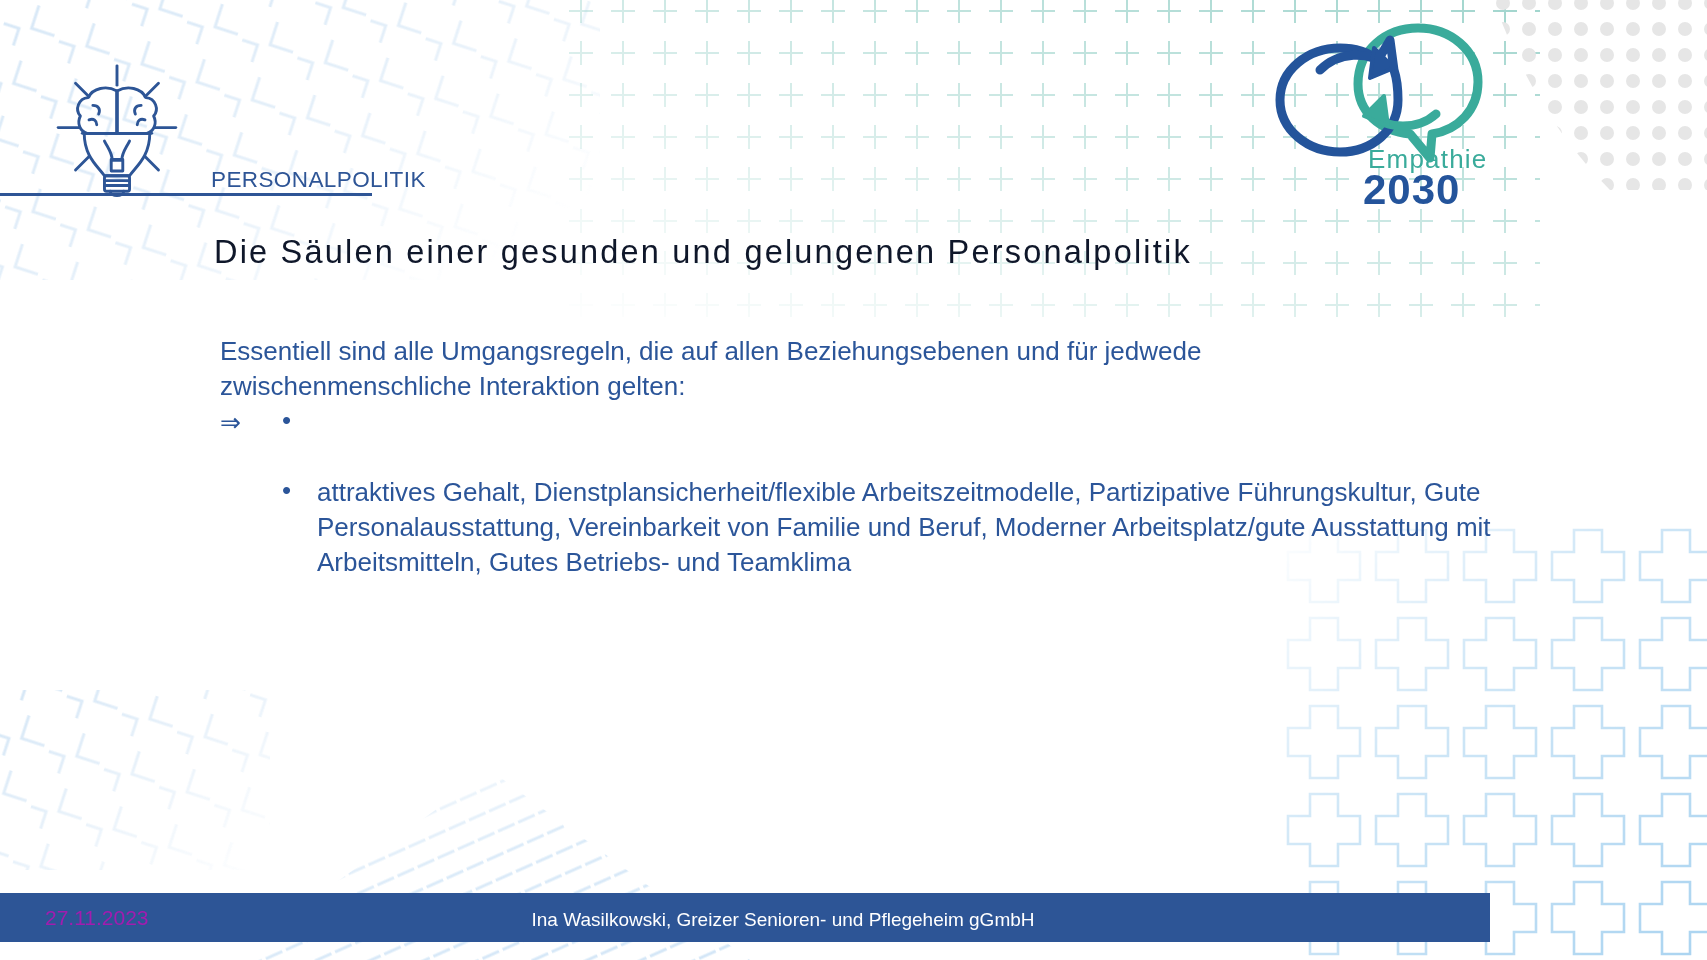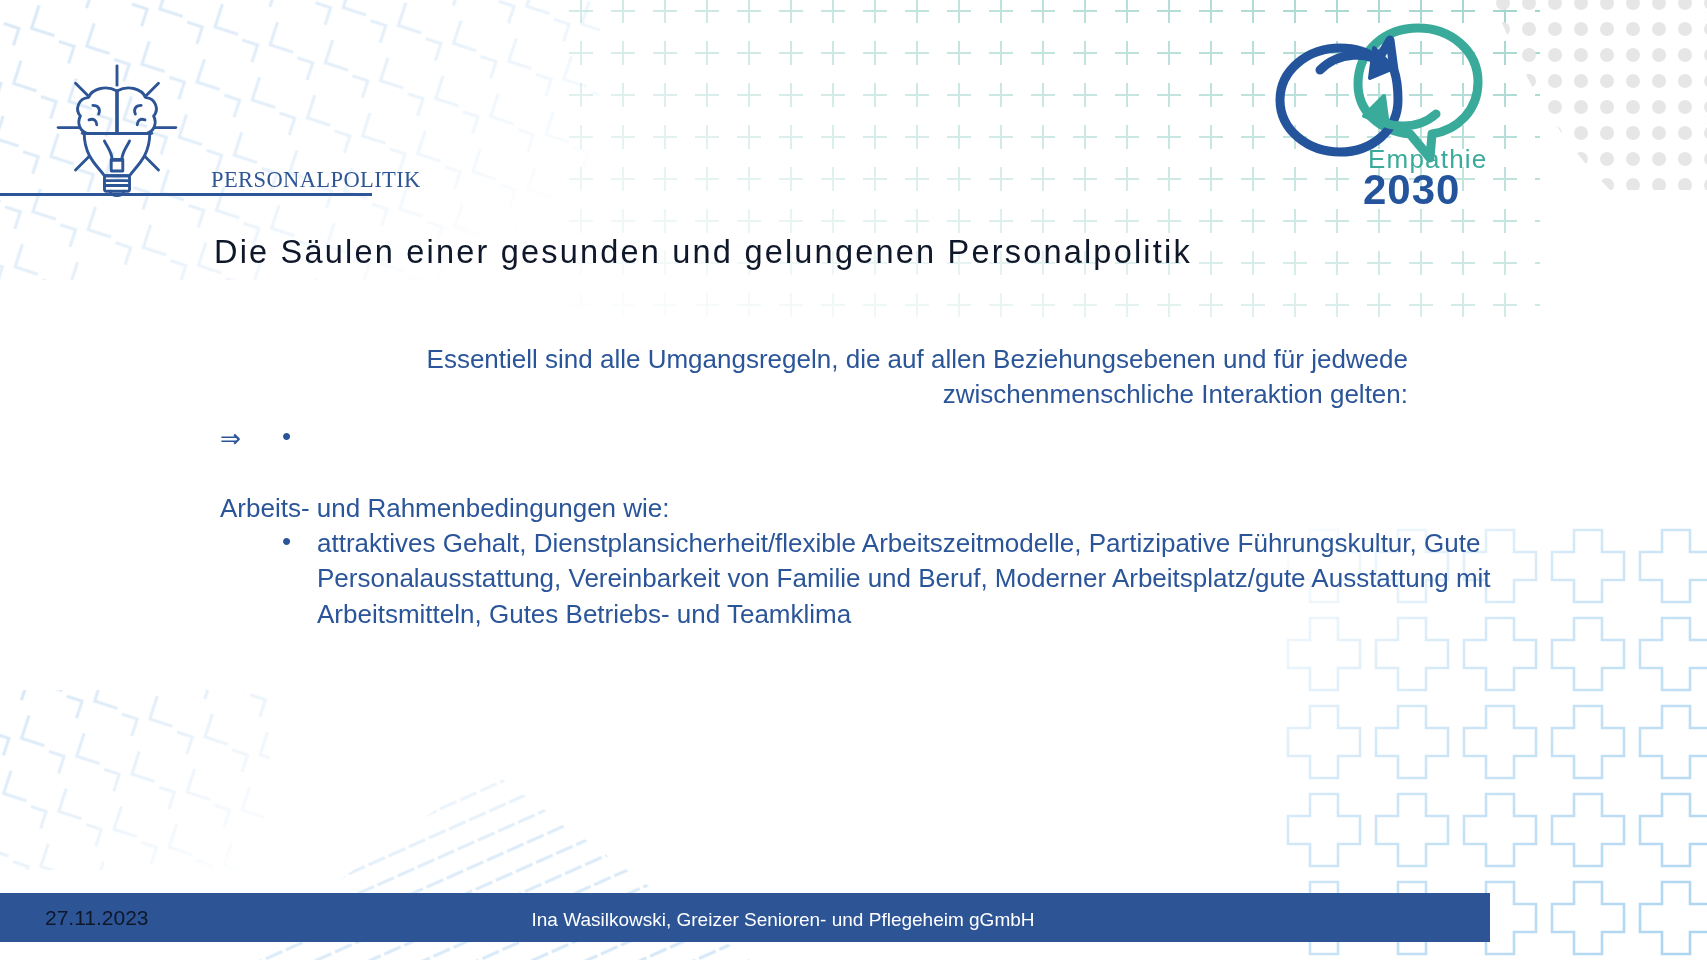"PERSONALPOLITIK" .kicker { font-family: Liberation Serif, serif -> Liberation Sans, sans-serif }
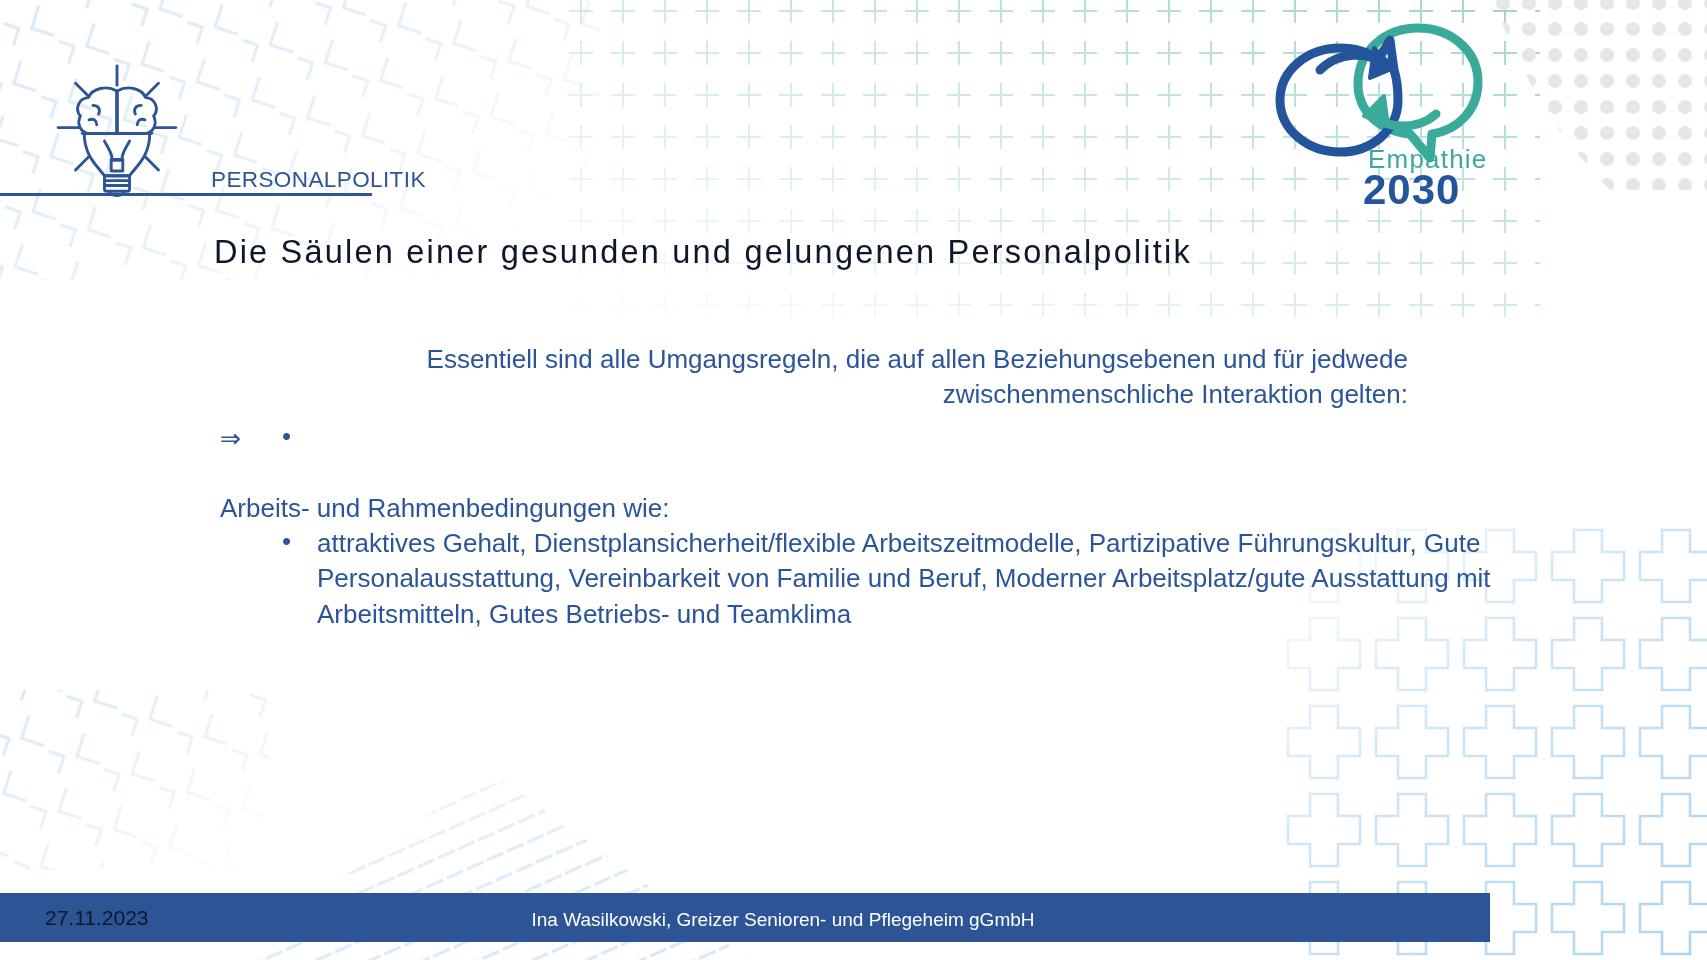"Essentiell sind alle Umgangsregeln, die" .para { margin: 8px -> 0; text-align: right -> none }
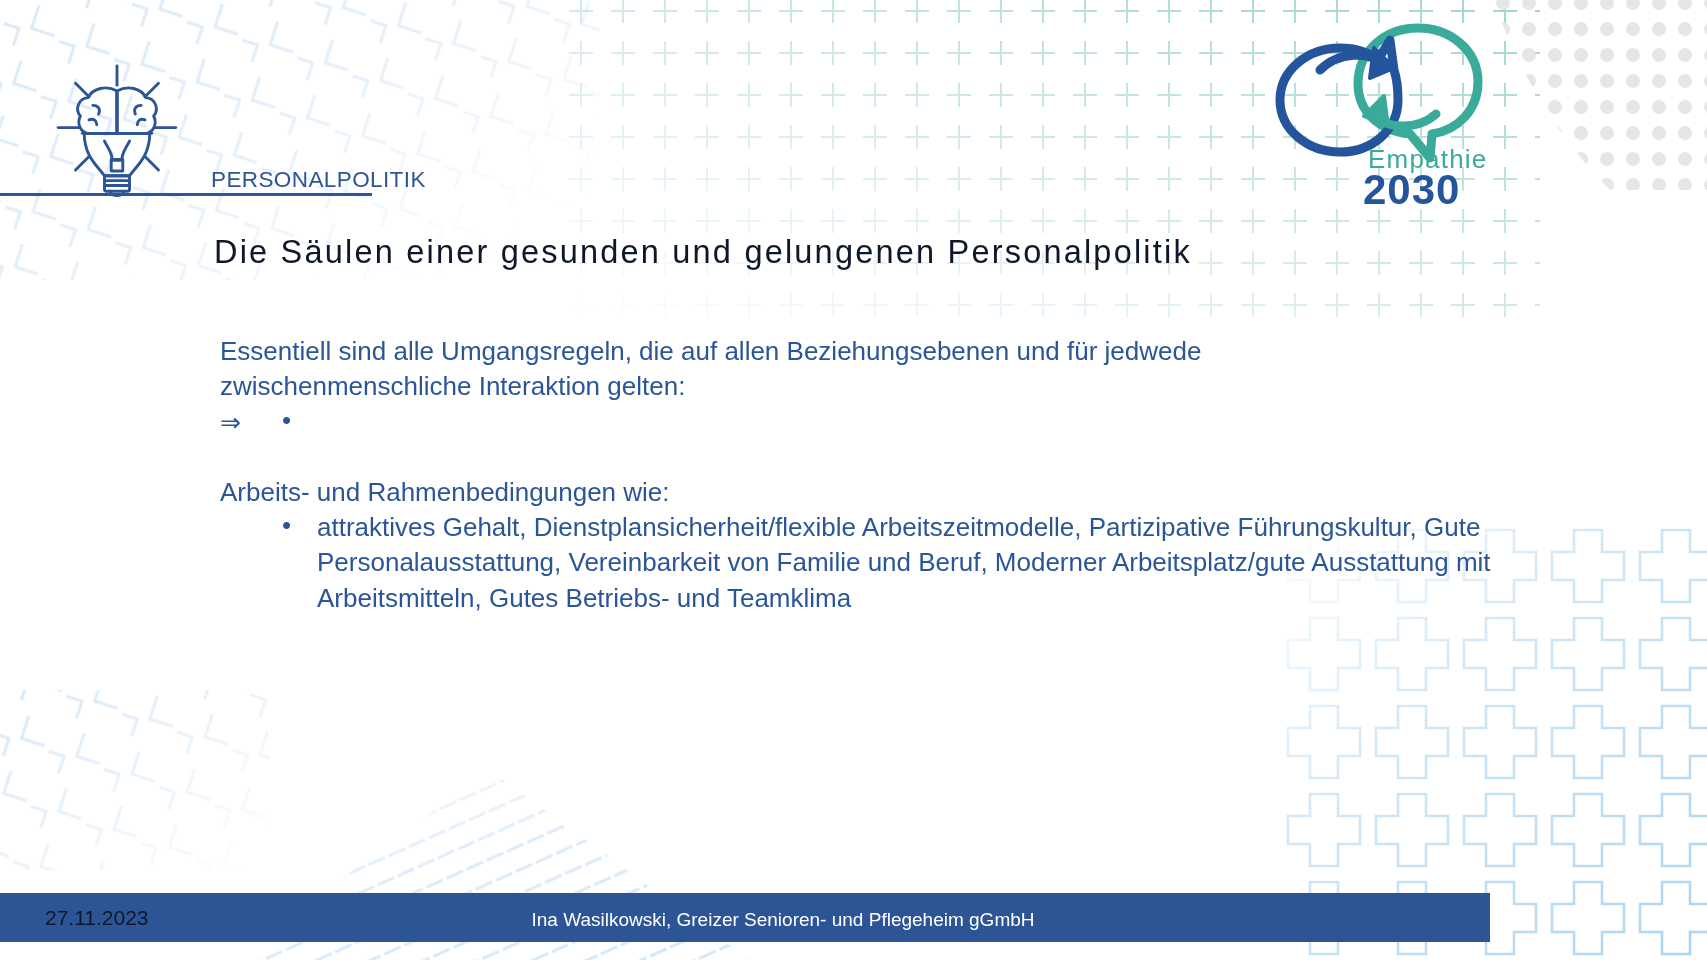"Arbeits- und Rahmenbedingungen wie:" p.sec2 { html: <p>Arbeits- und Rahmenbedingungen wie:</p> -> none }
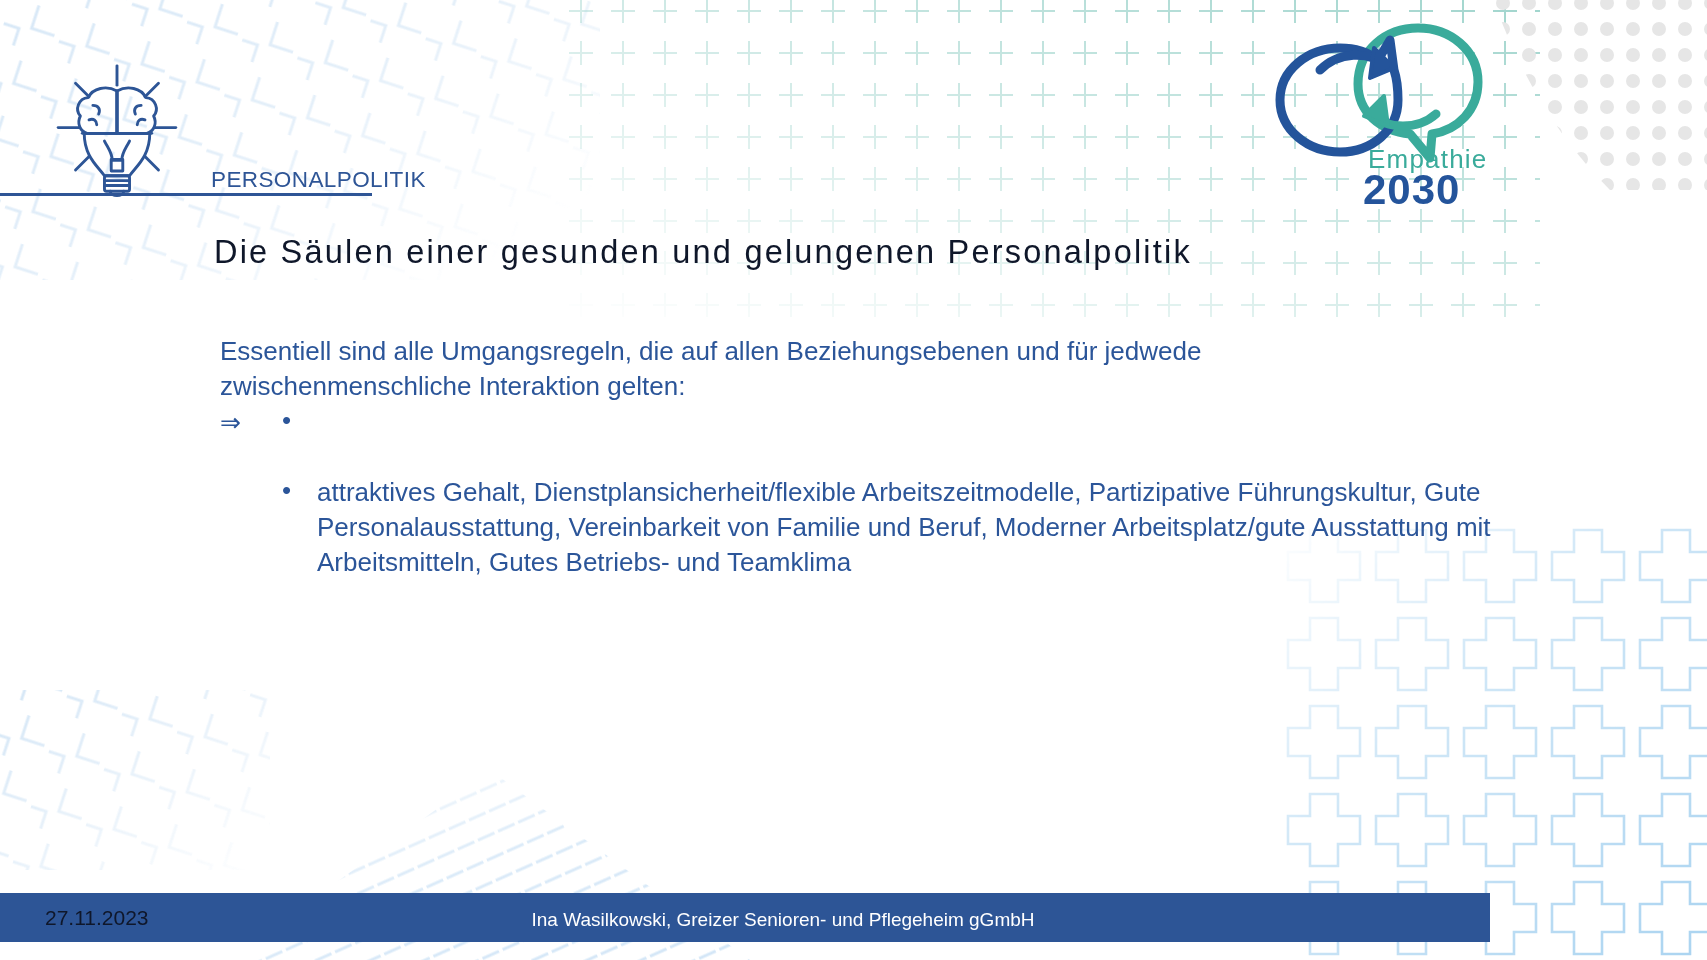"27.11.2023" .footer-date { color: #0f172a -> #a21caf }
